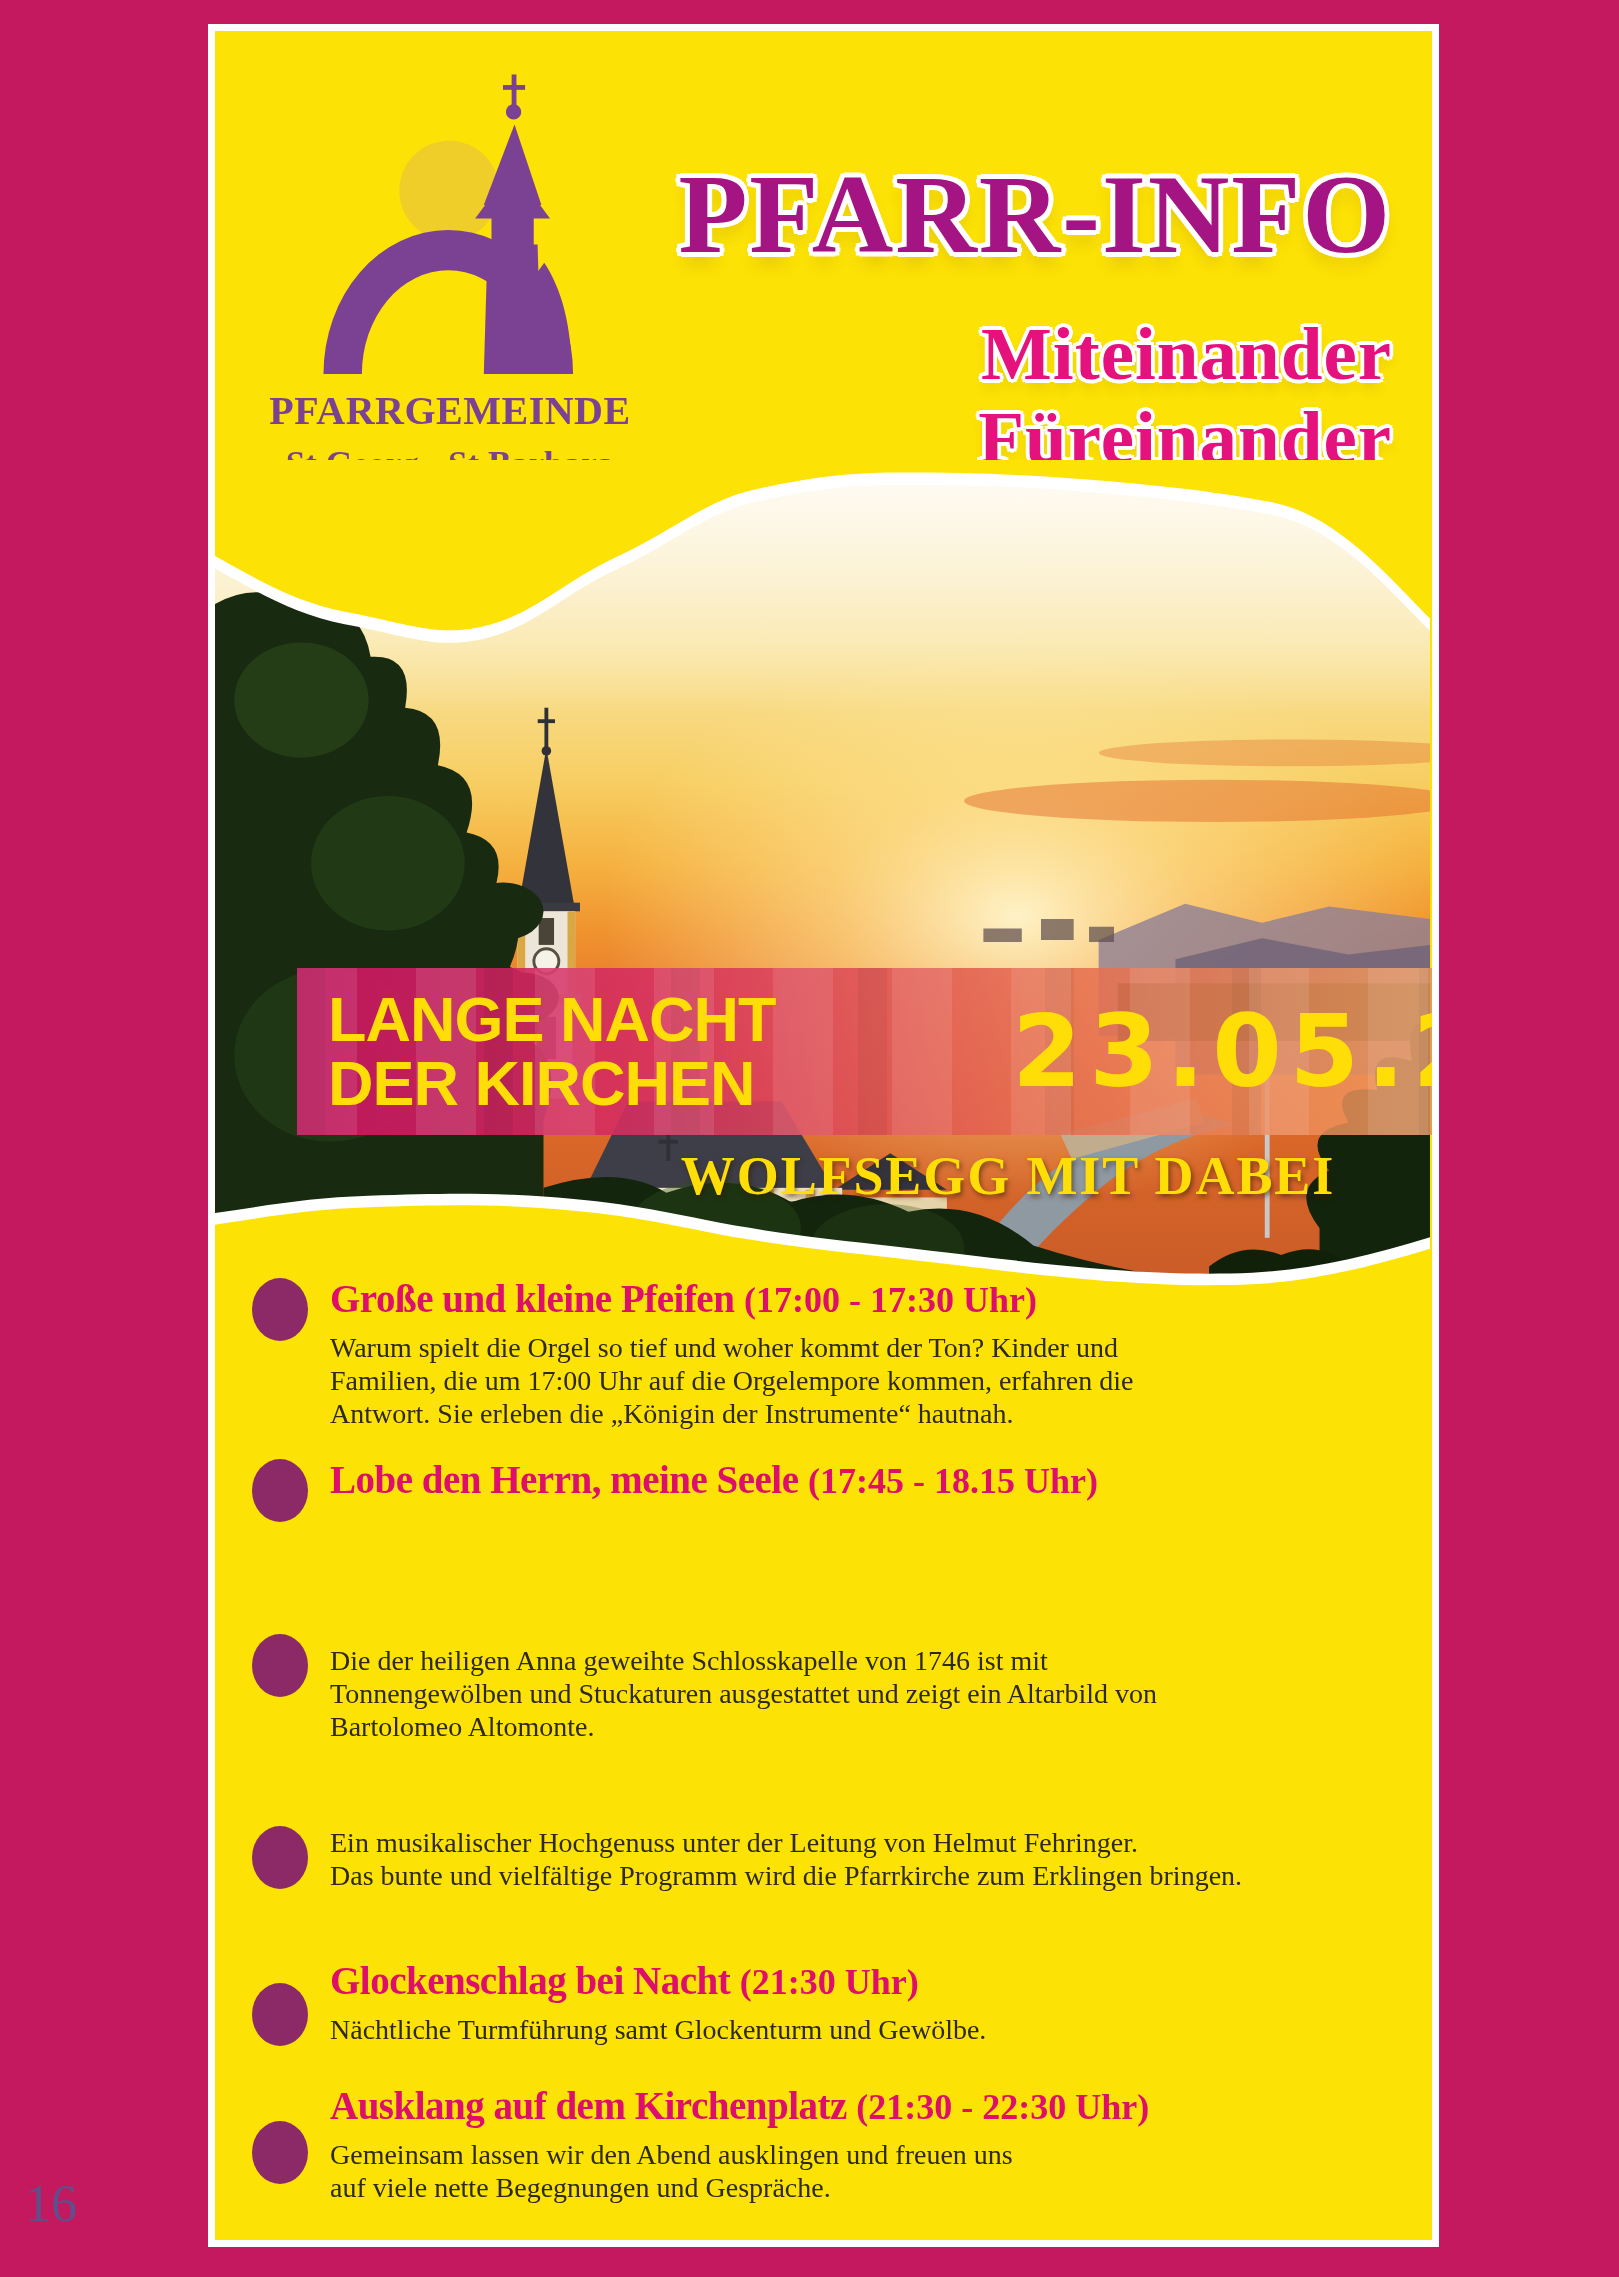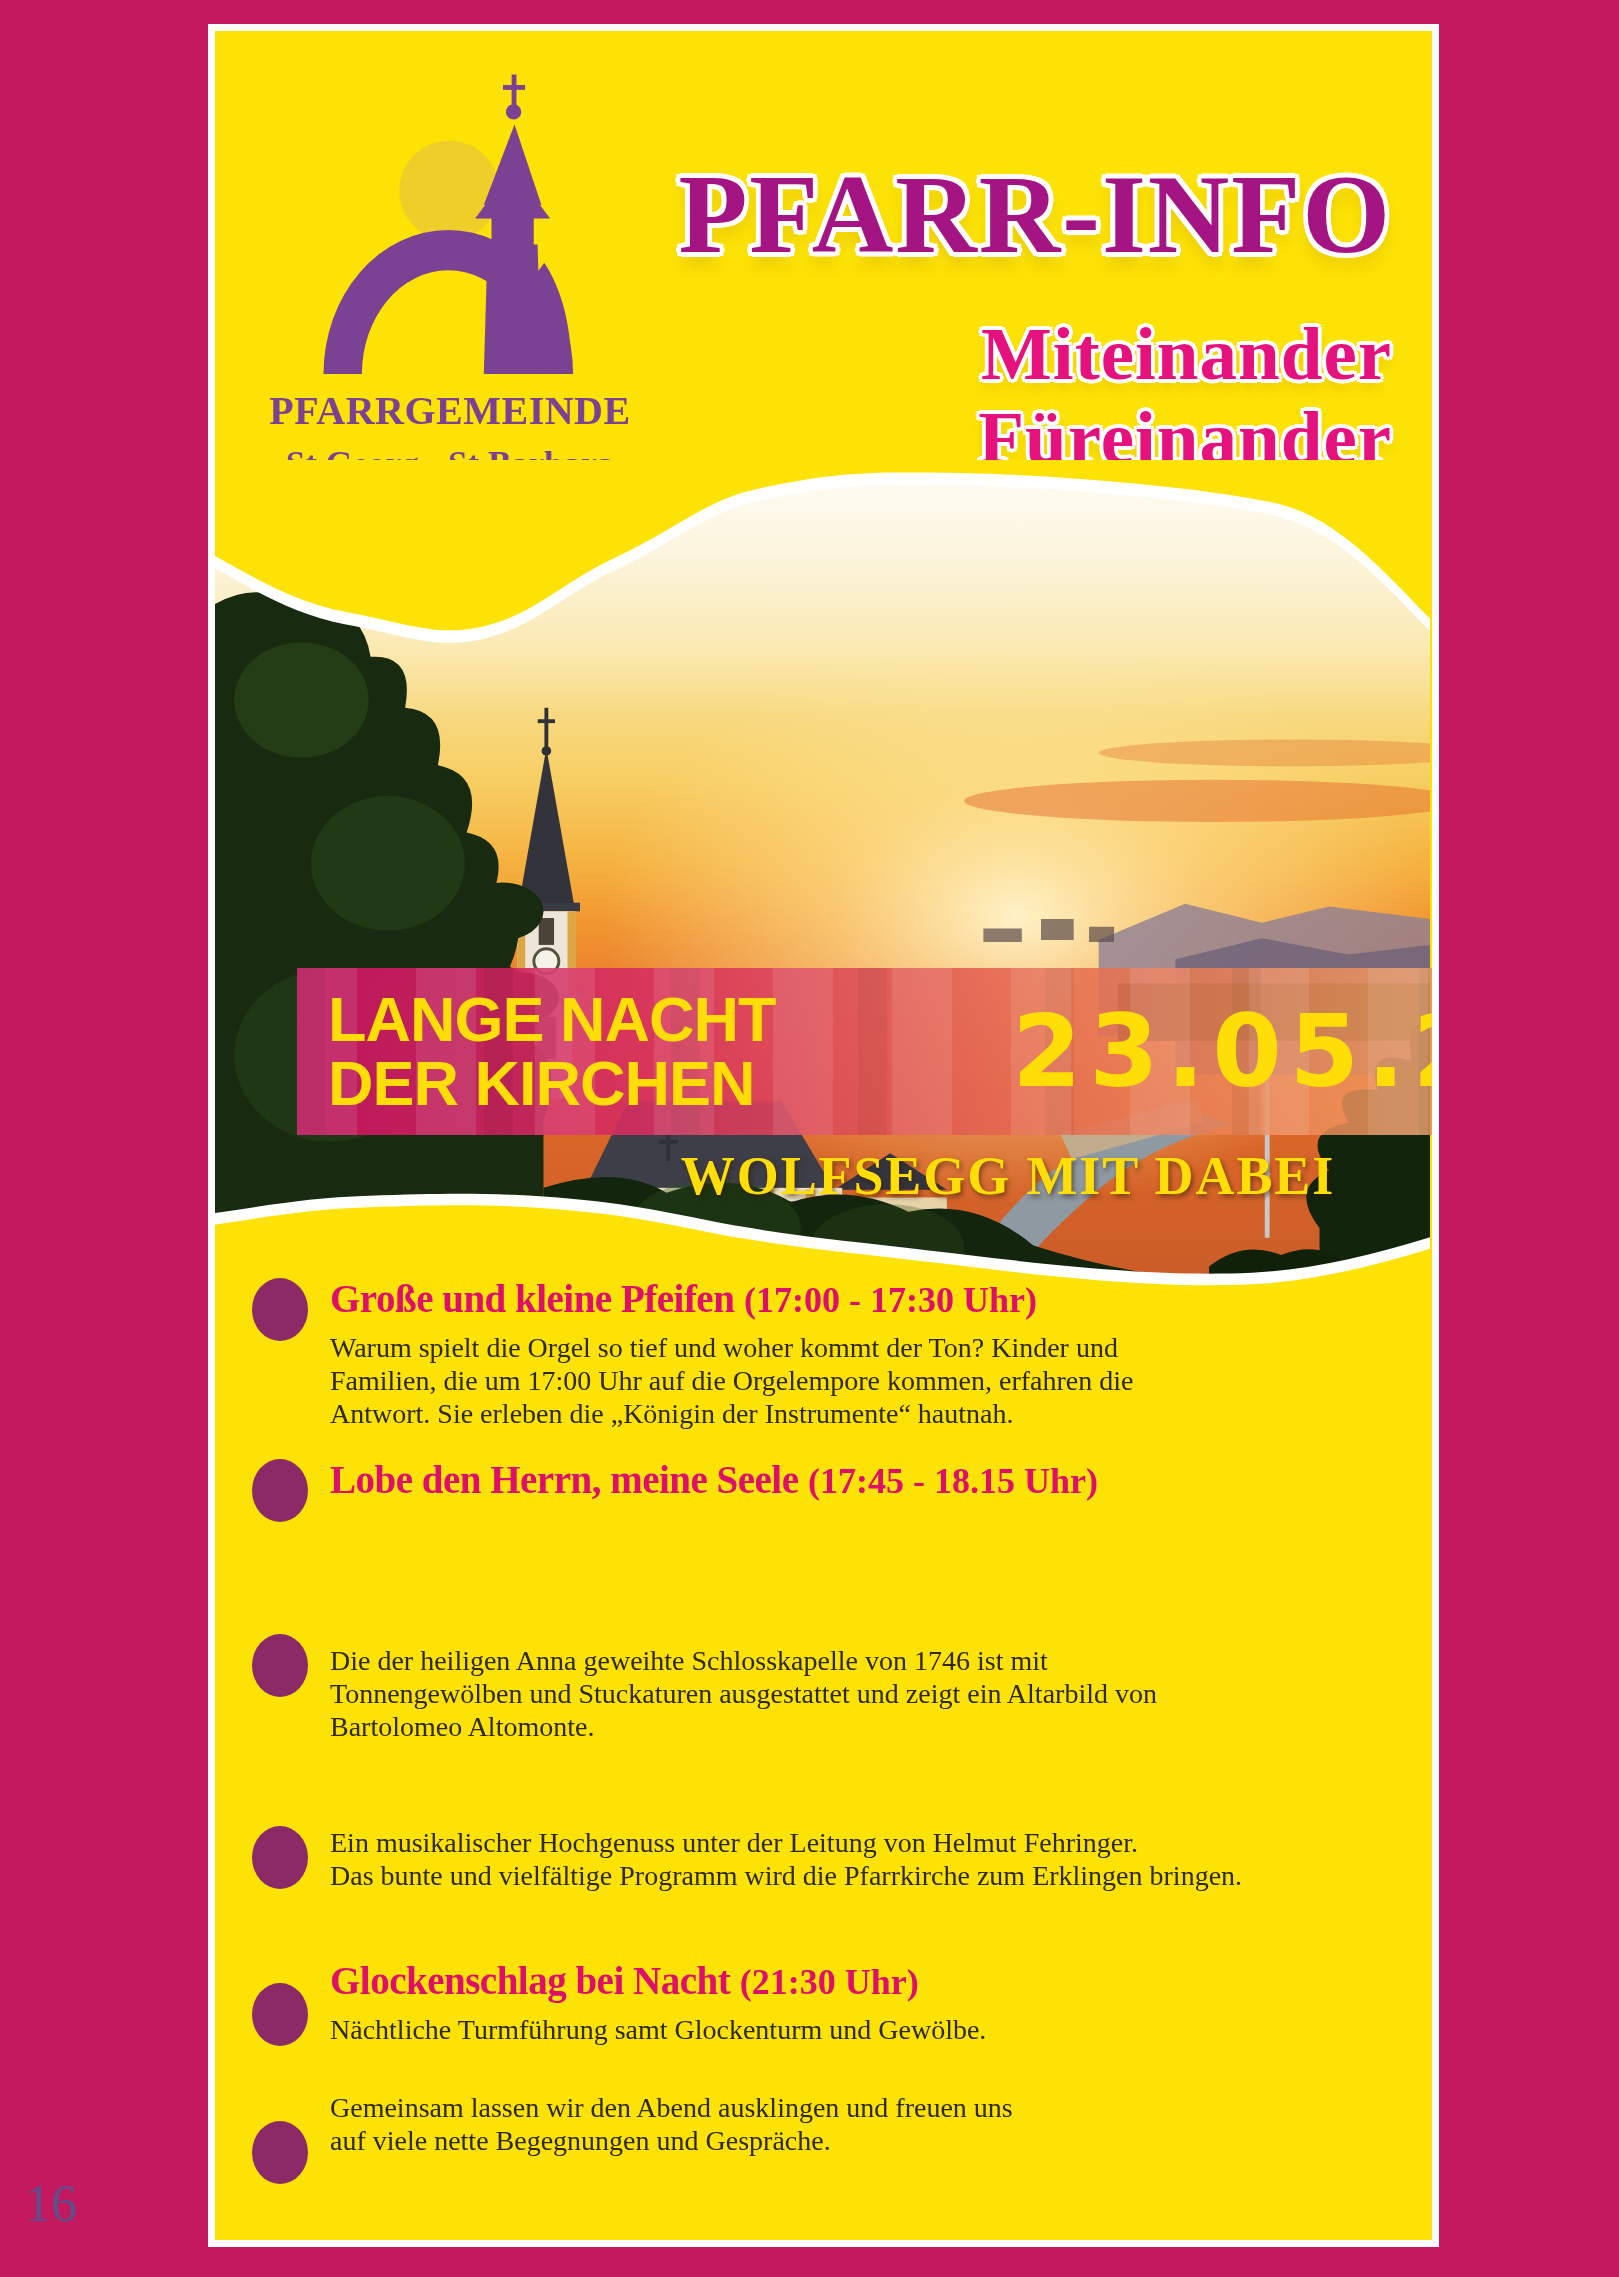"Ausklang auf dem Kirchenplatz (21:30" h3.event-title { html: none -> <h3><span>Ausklang auf dem Kirchenplatz</span><span>(21:30 - 22:30 Uhr)</span></h3> }
